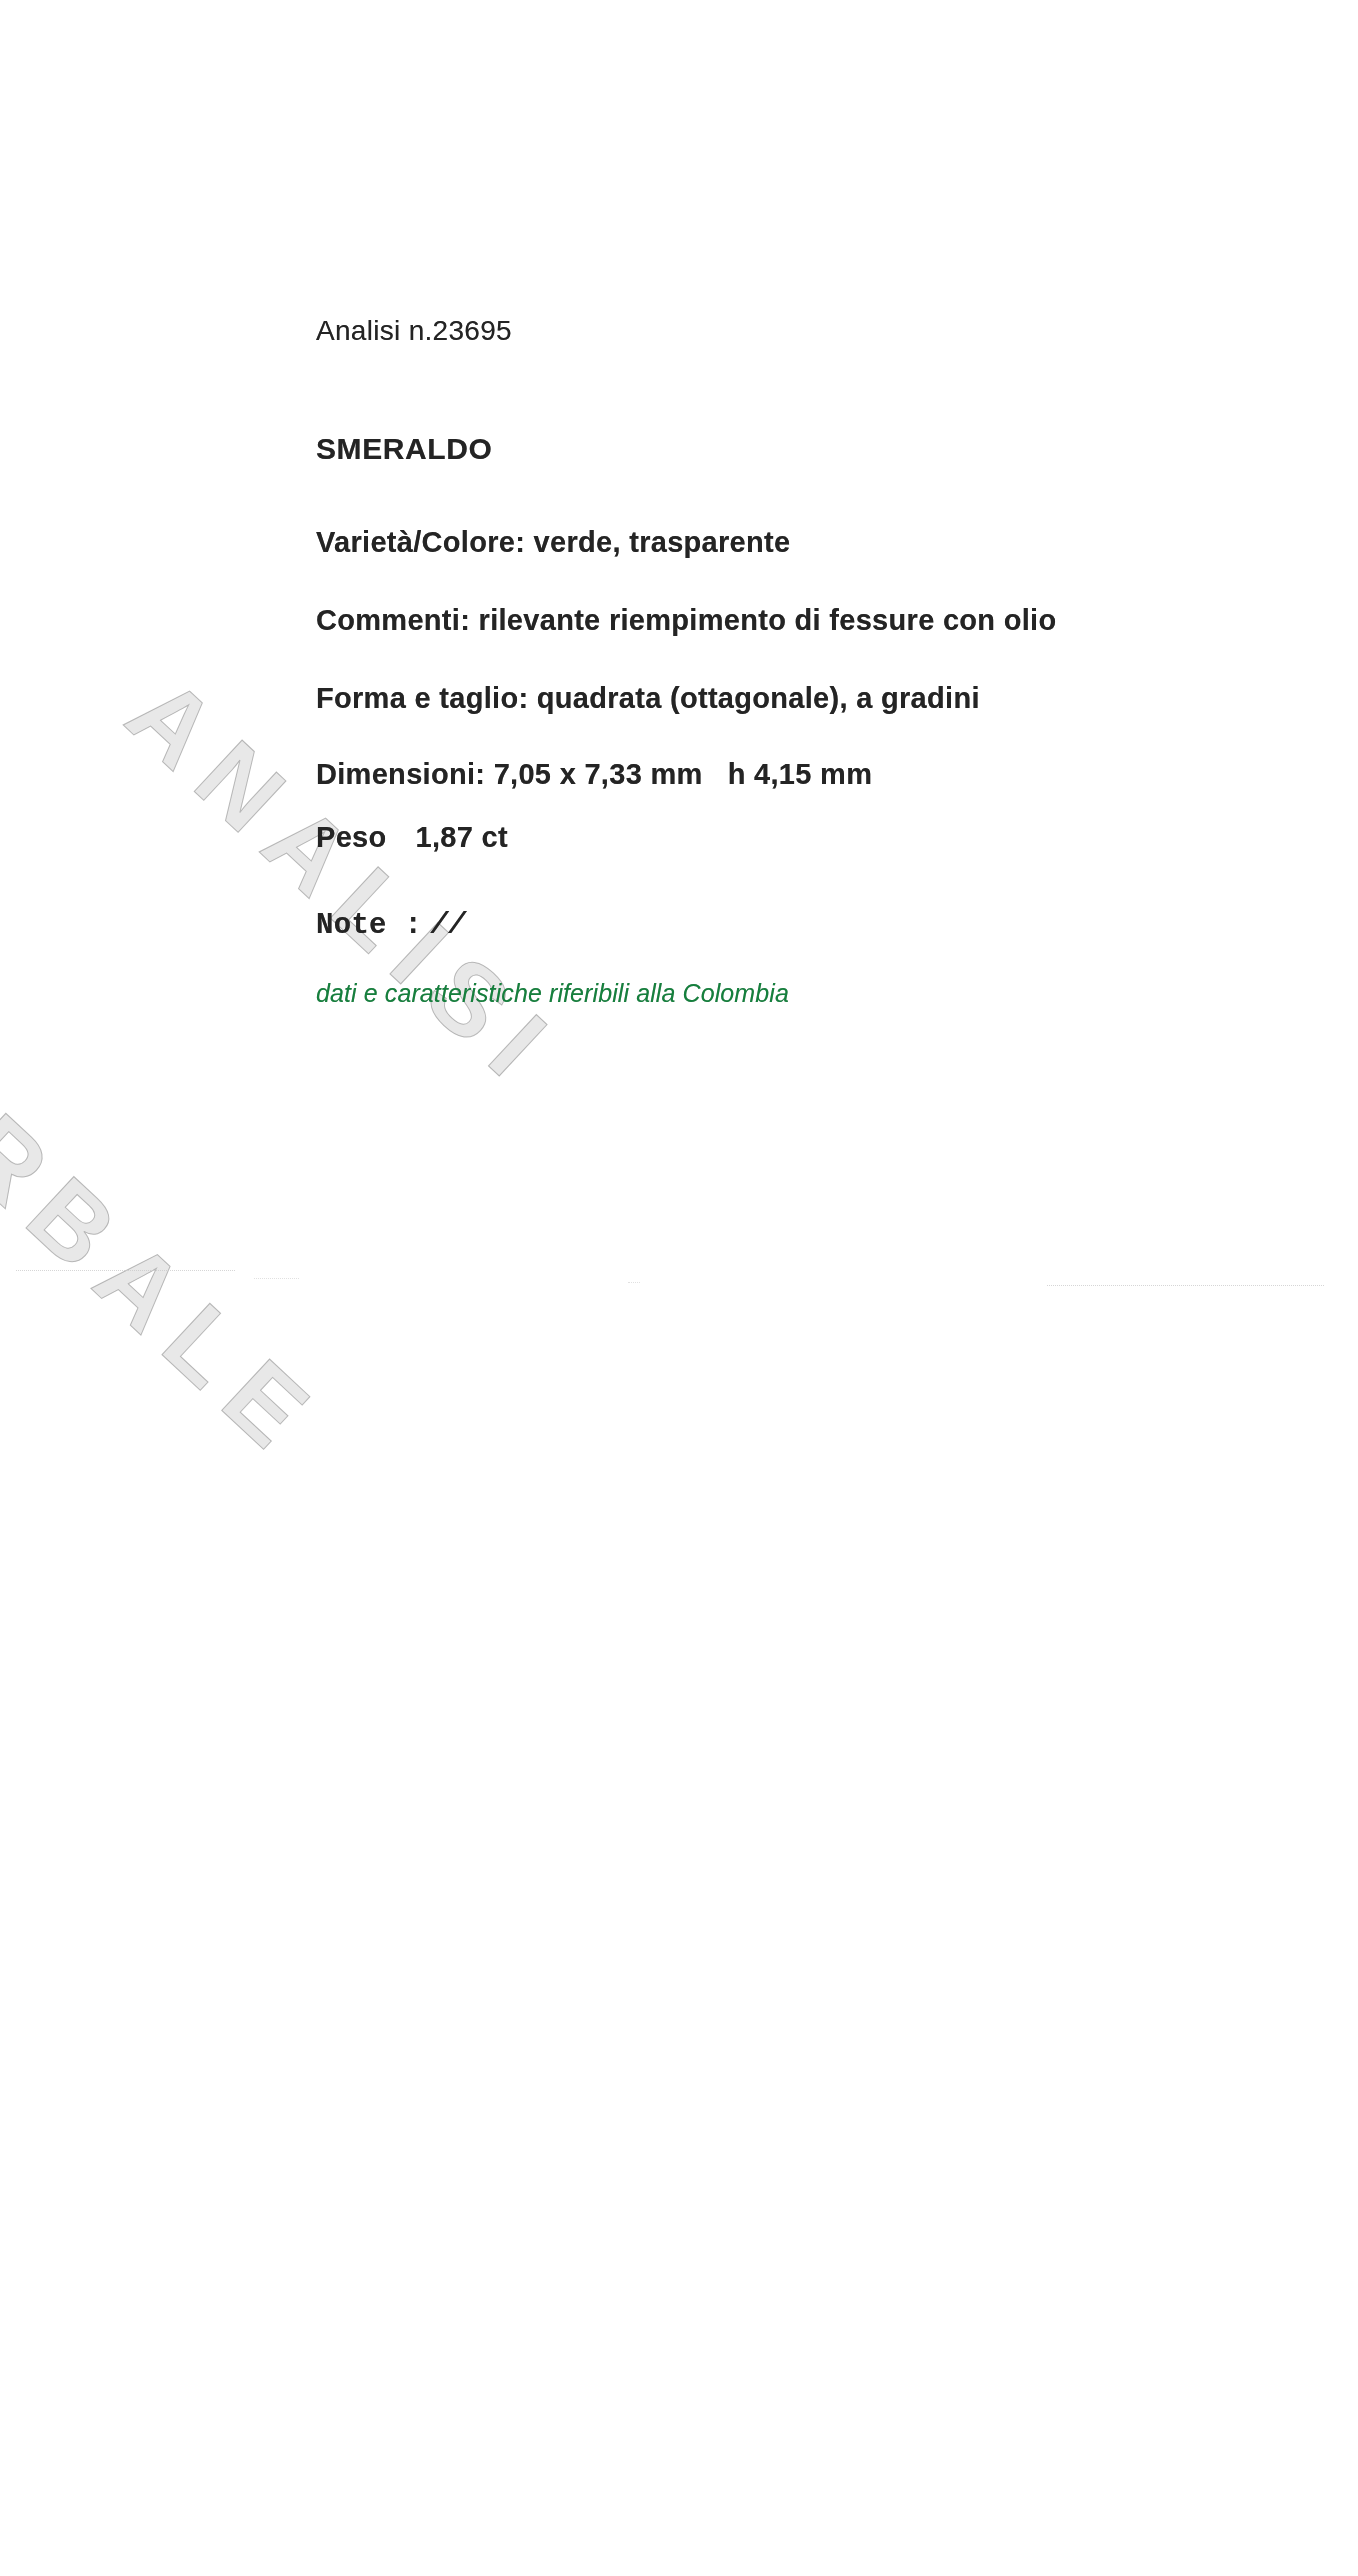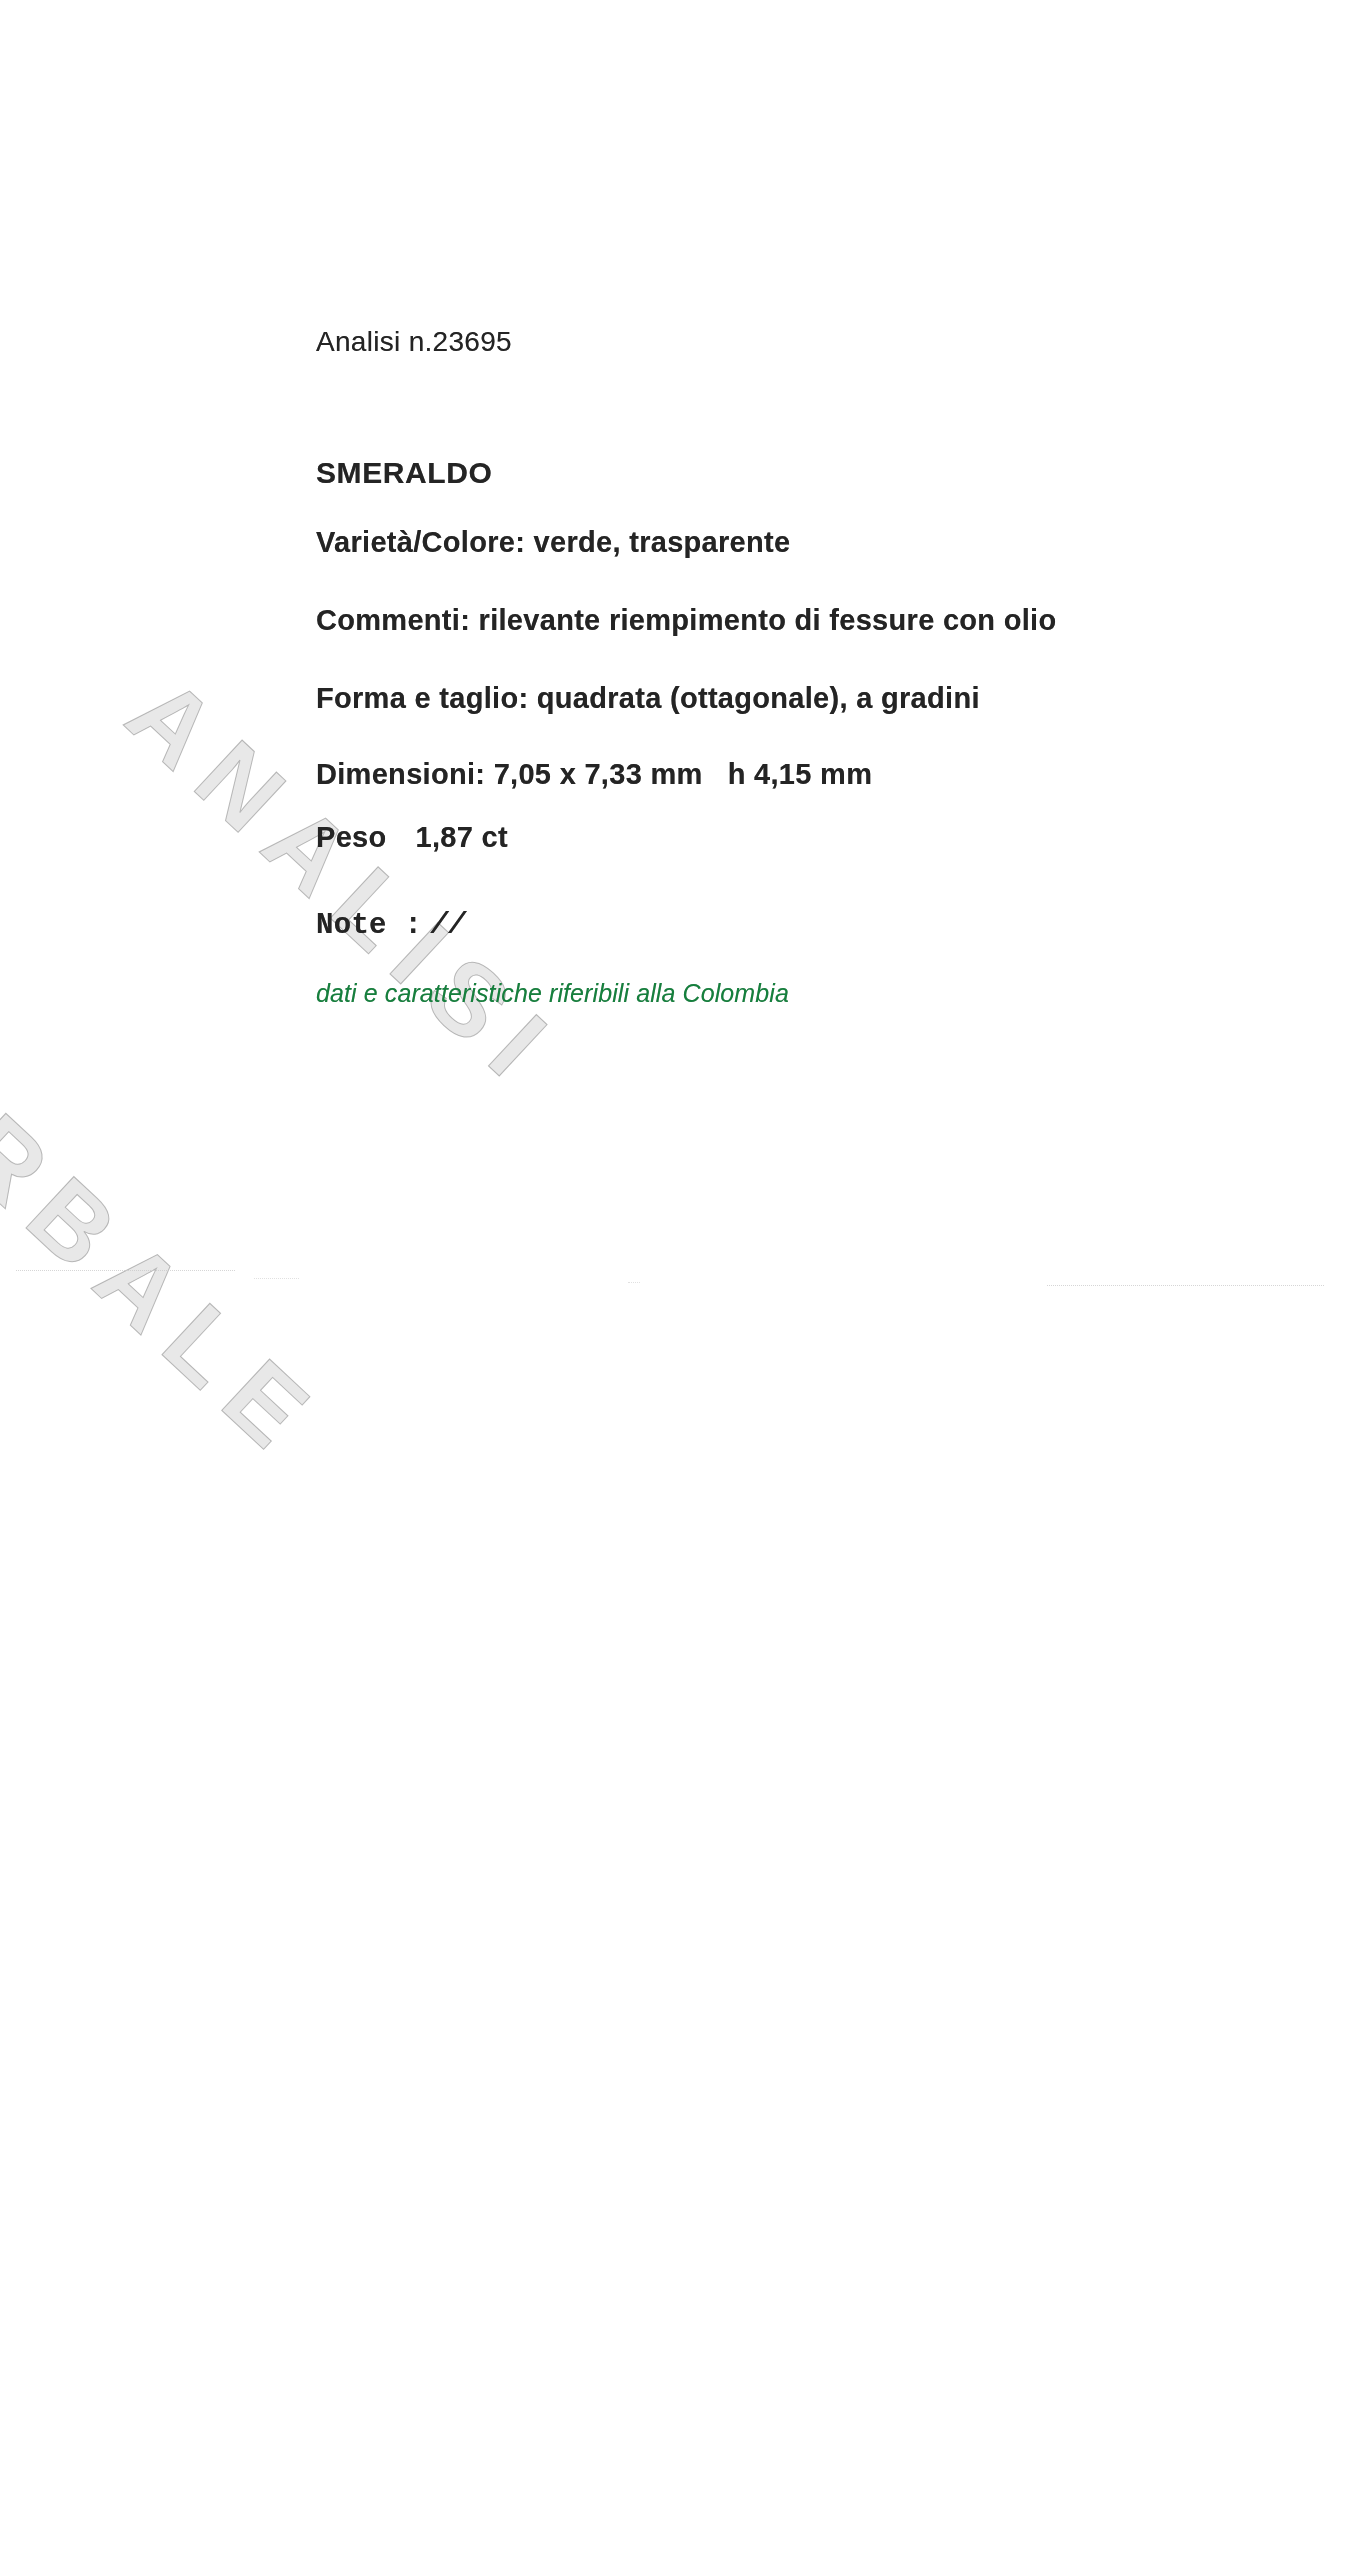"Analisi n.23695" .analisi-line { top: 327px -> 316px }
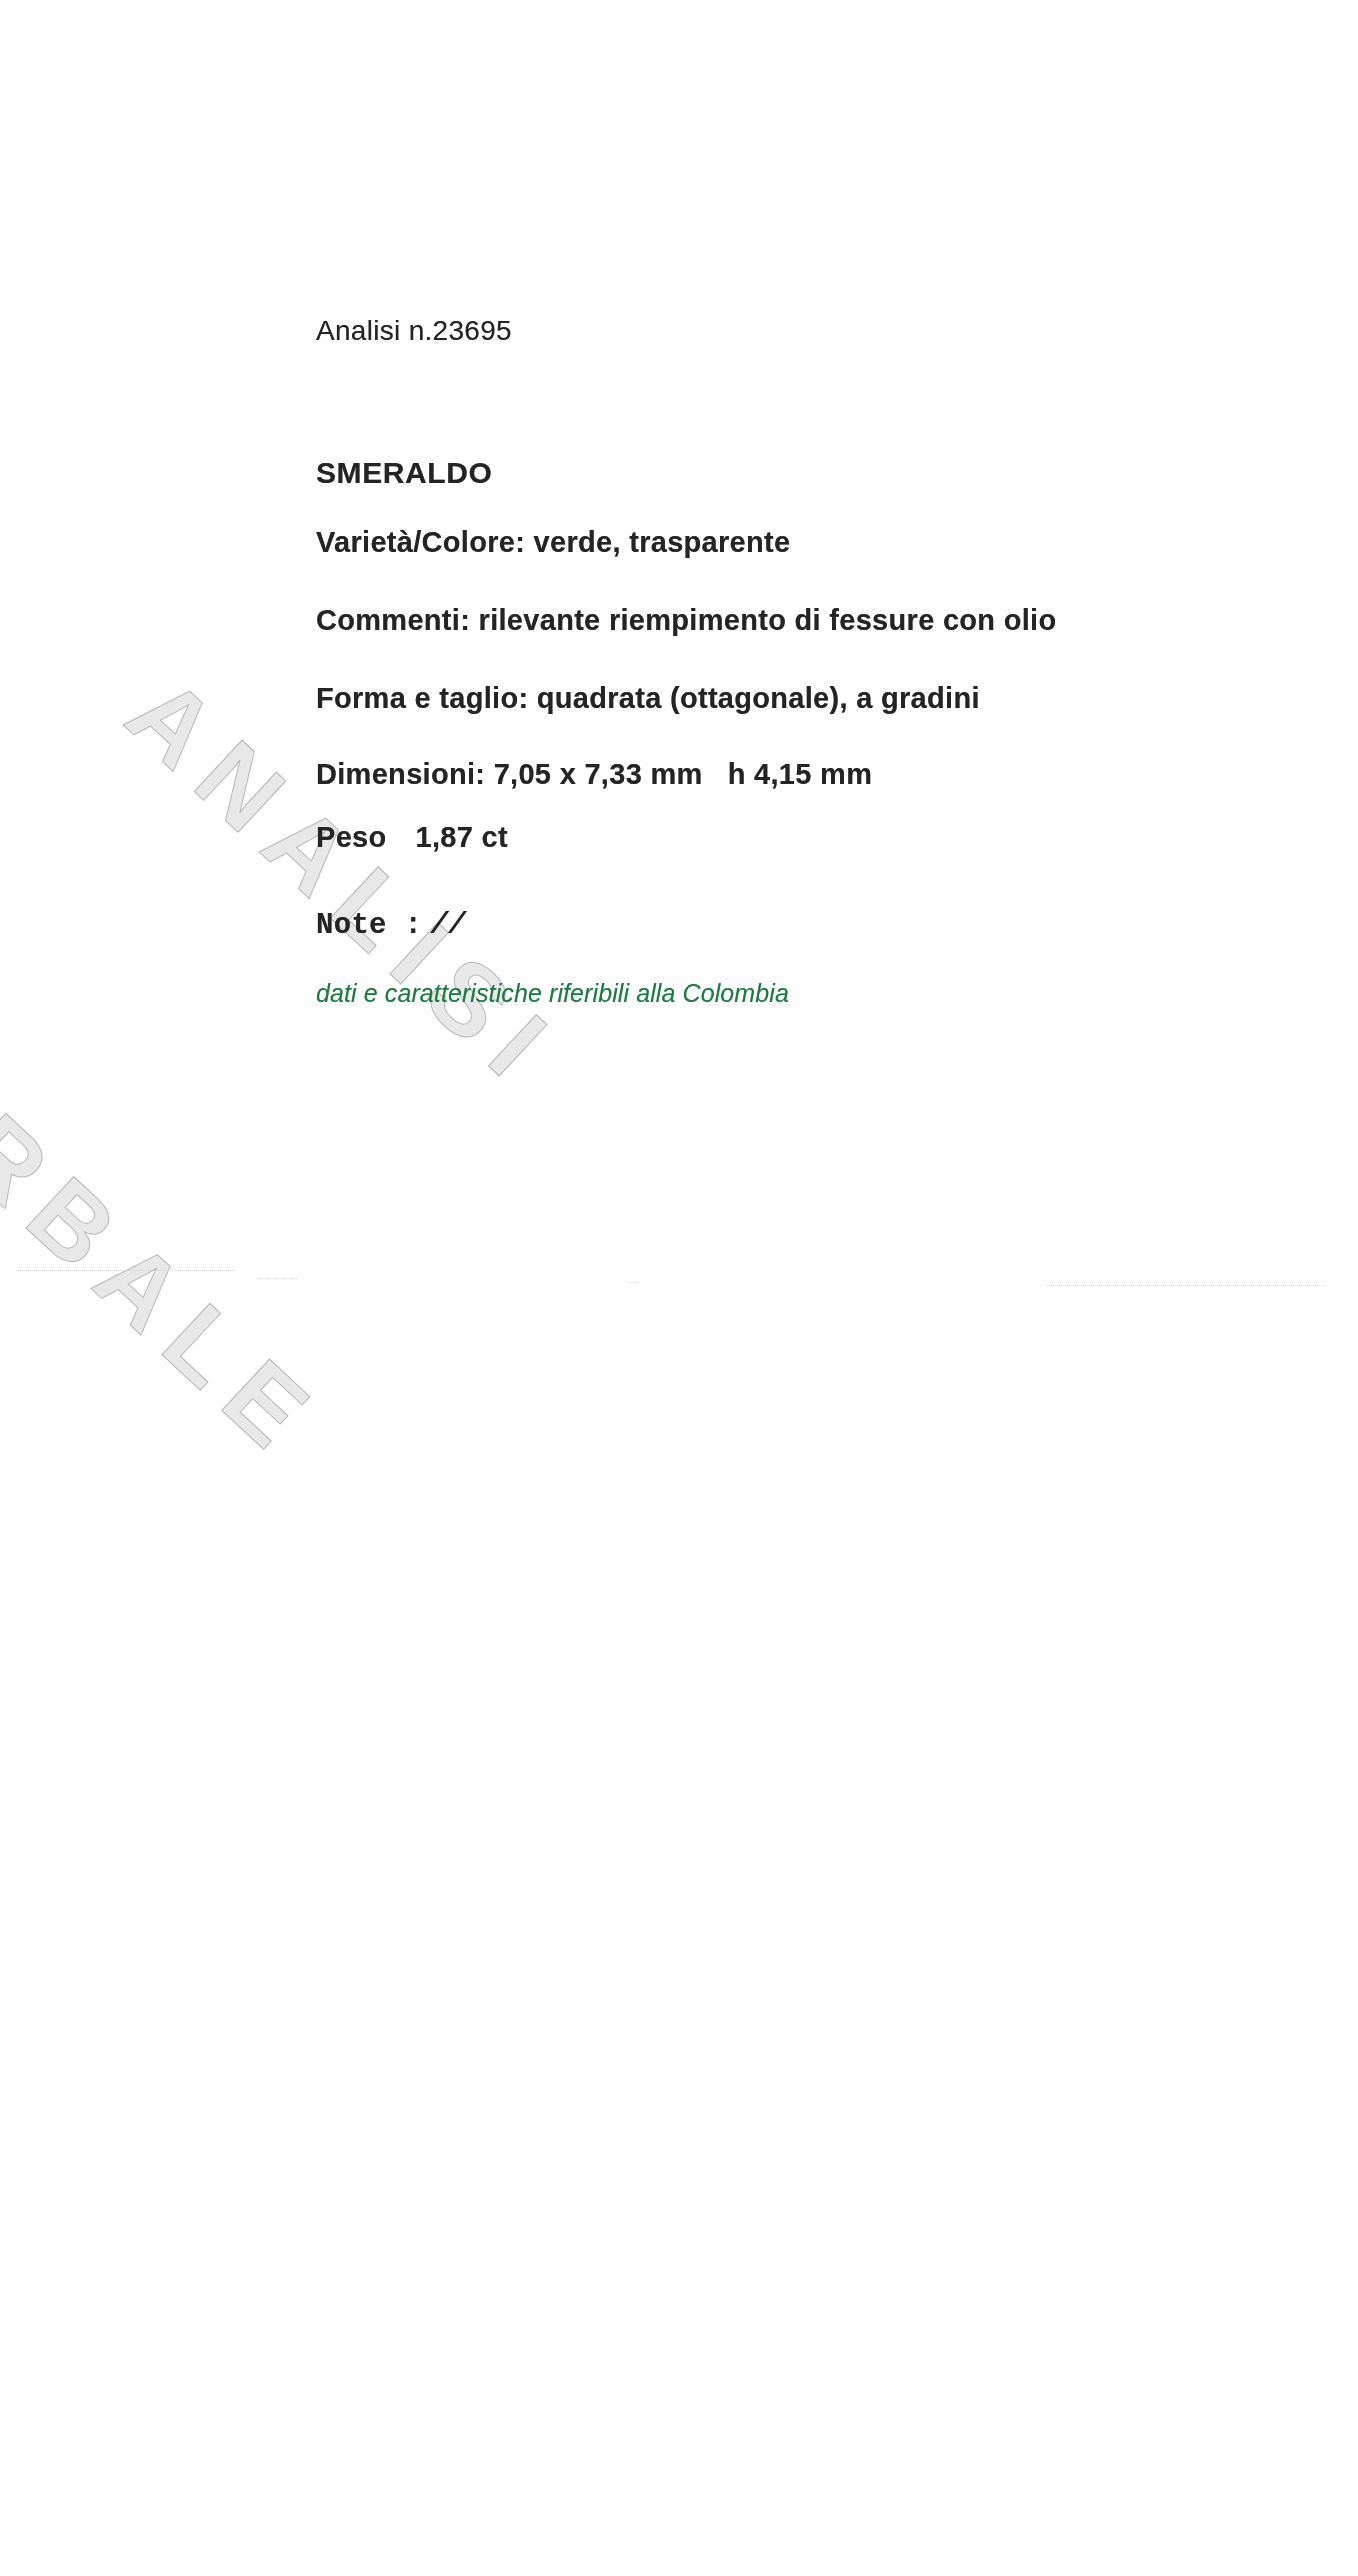"SMERALDO" .gem-title { top: 456px -> 432px }
